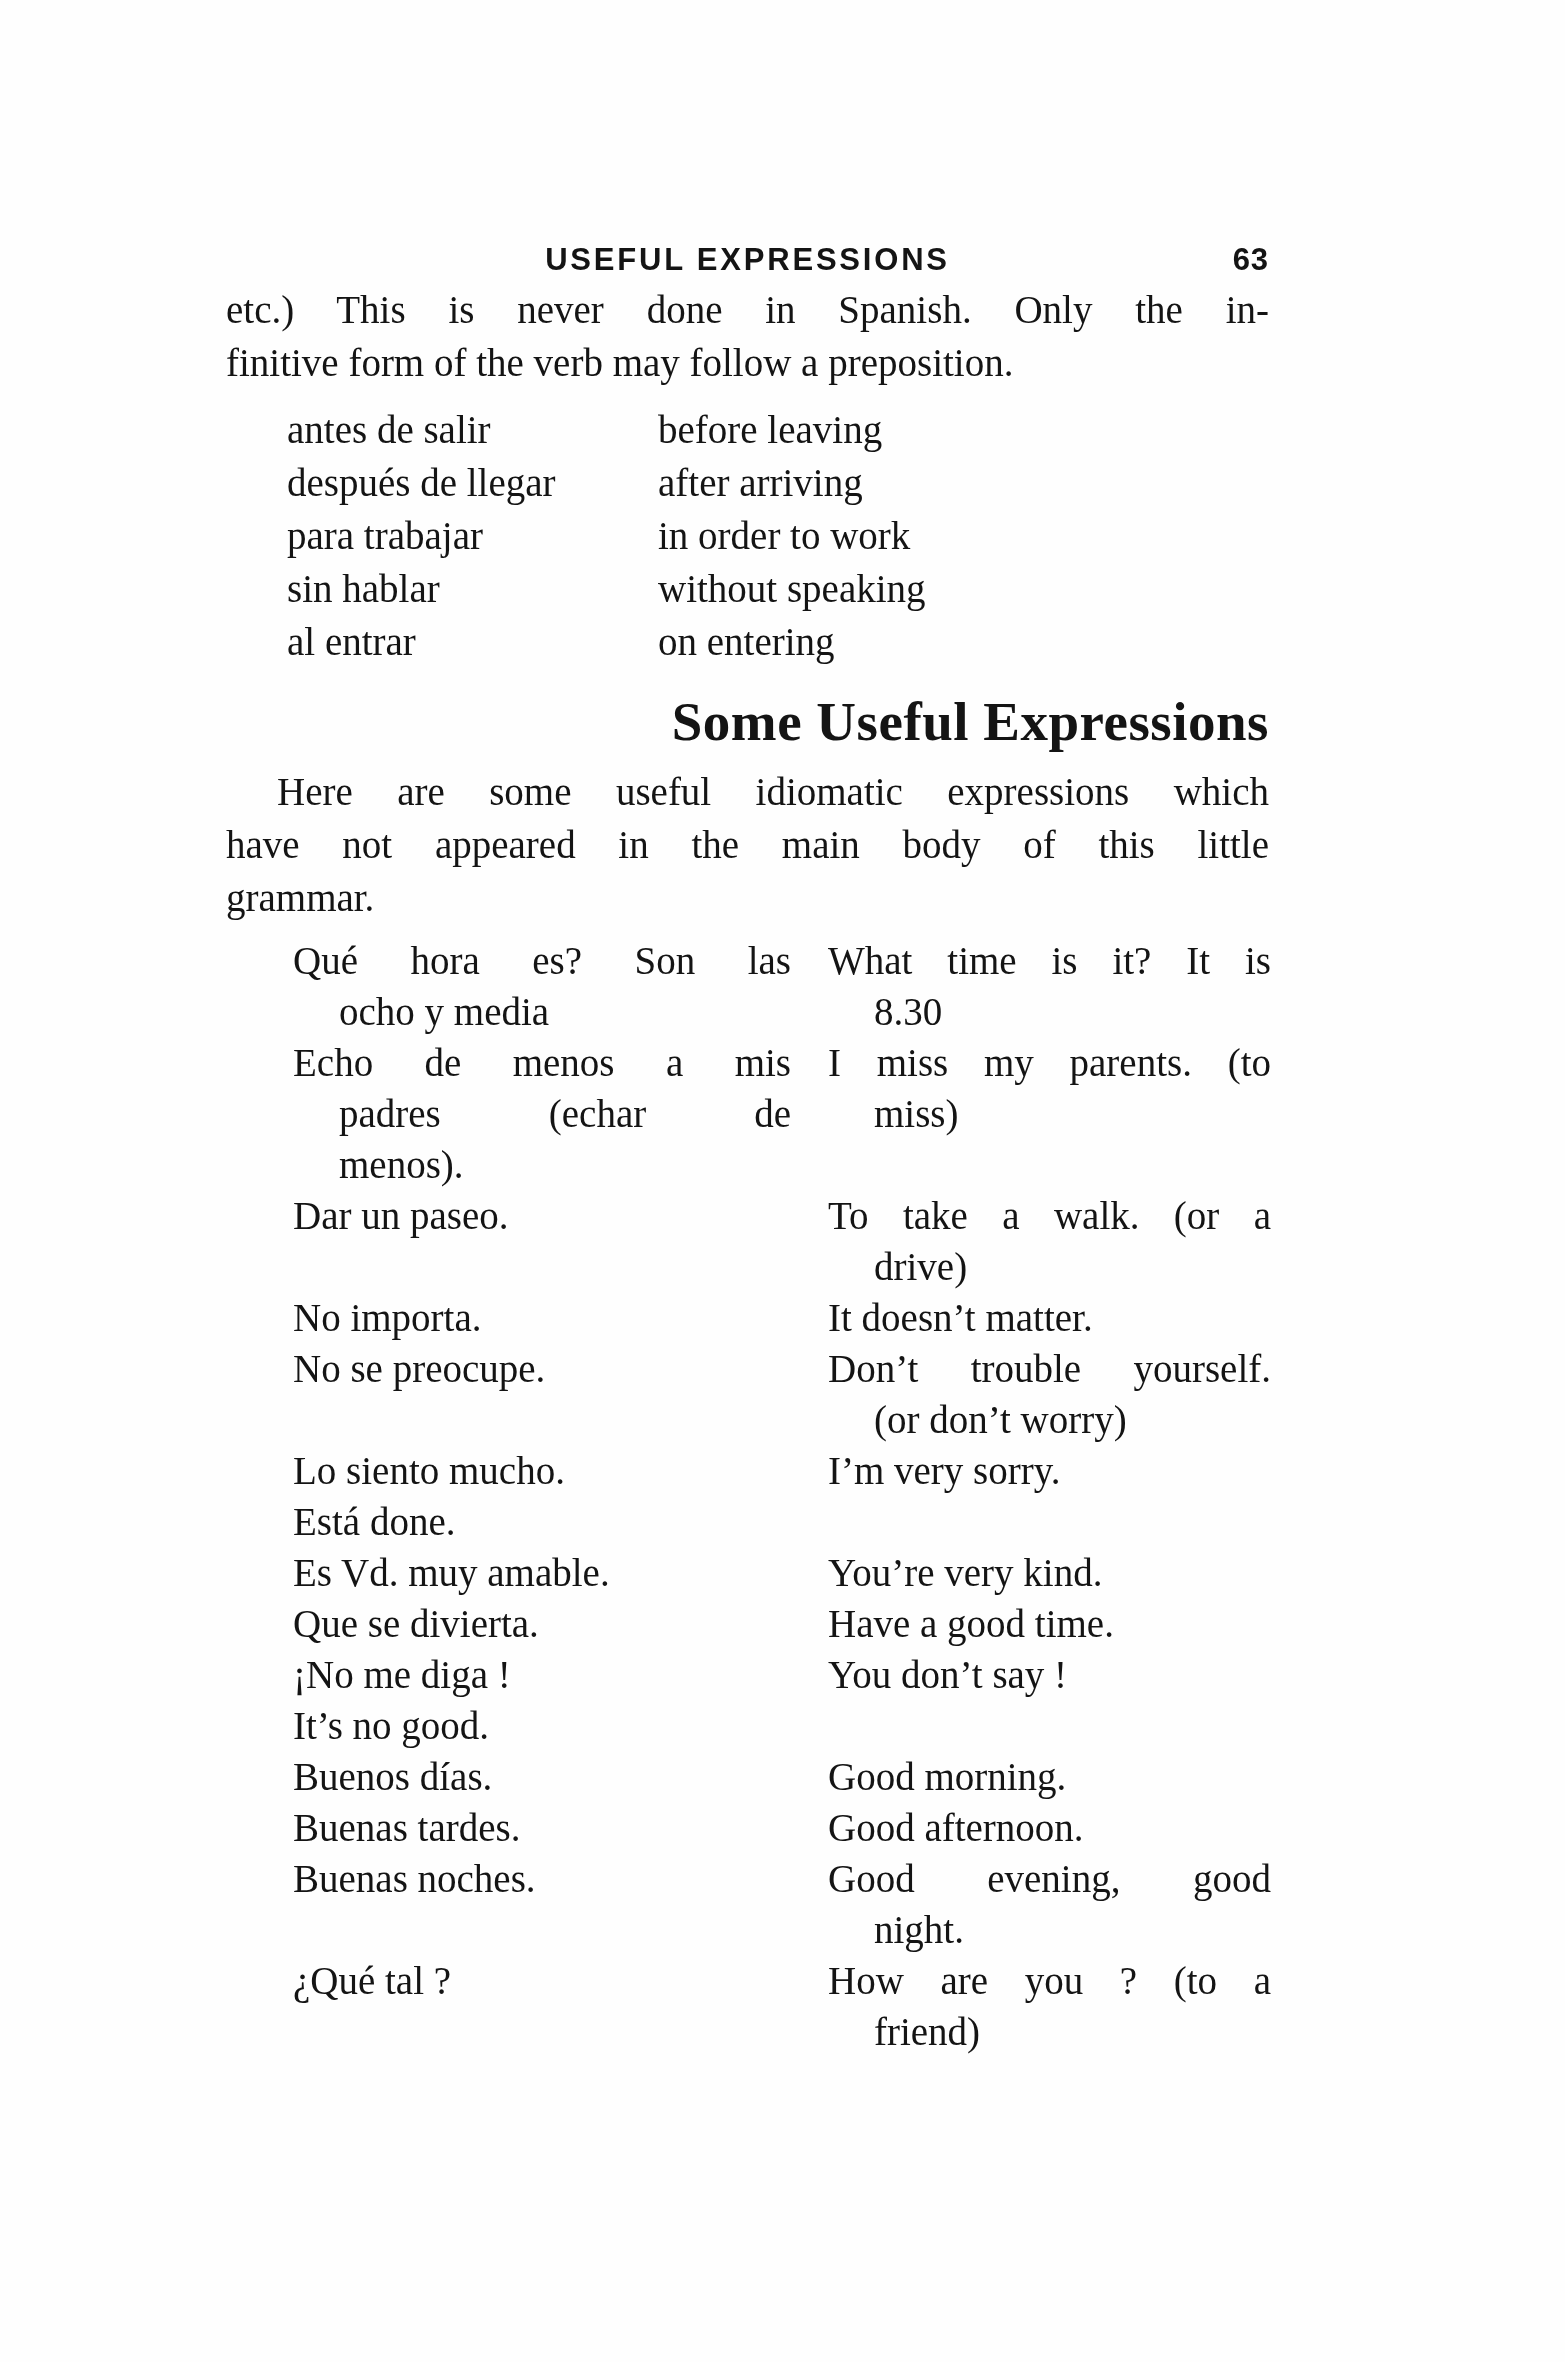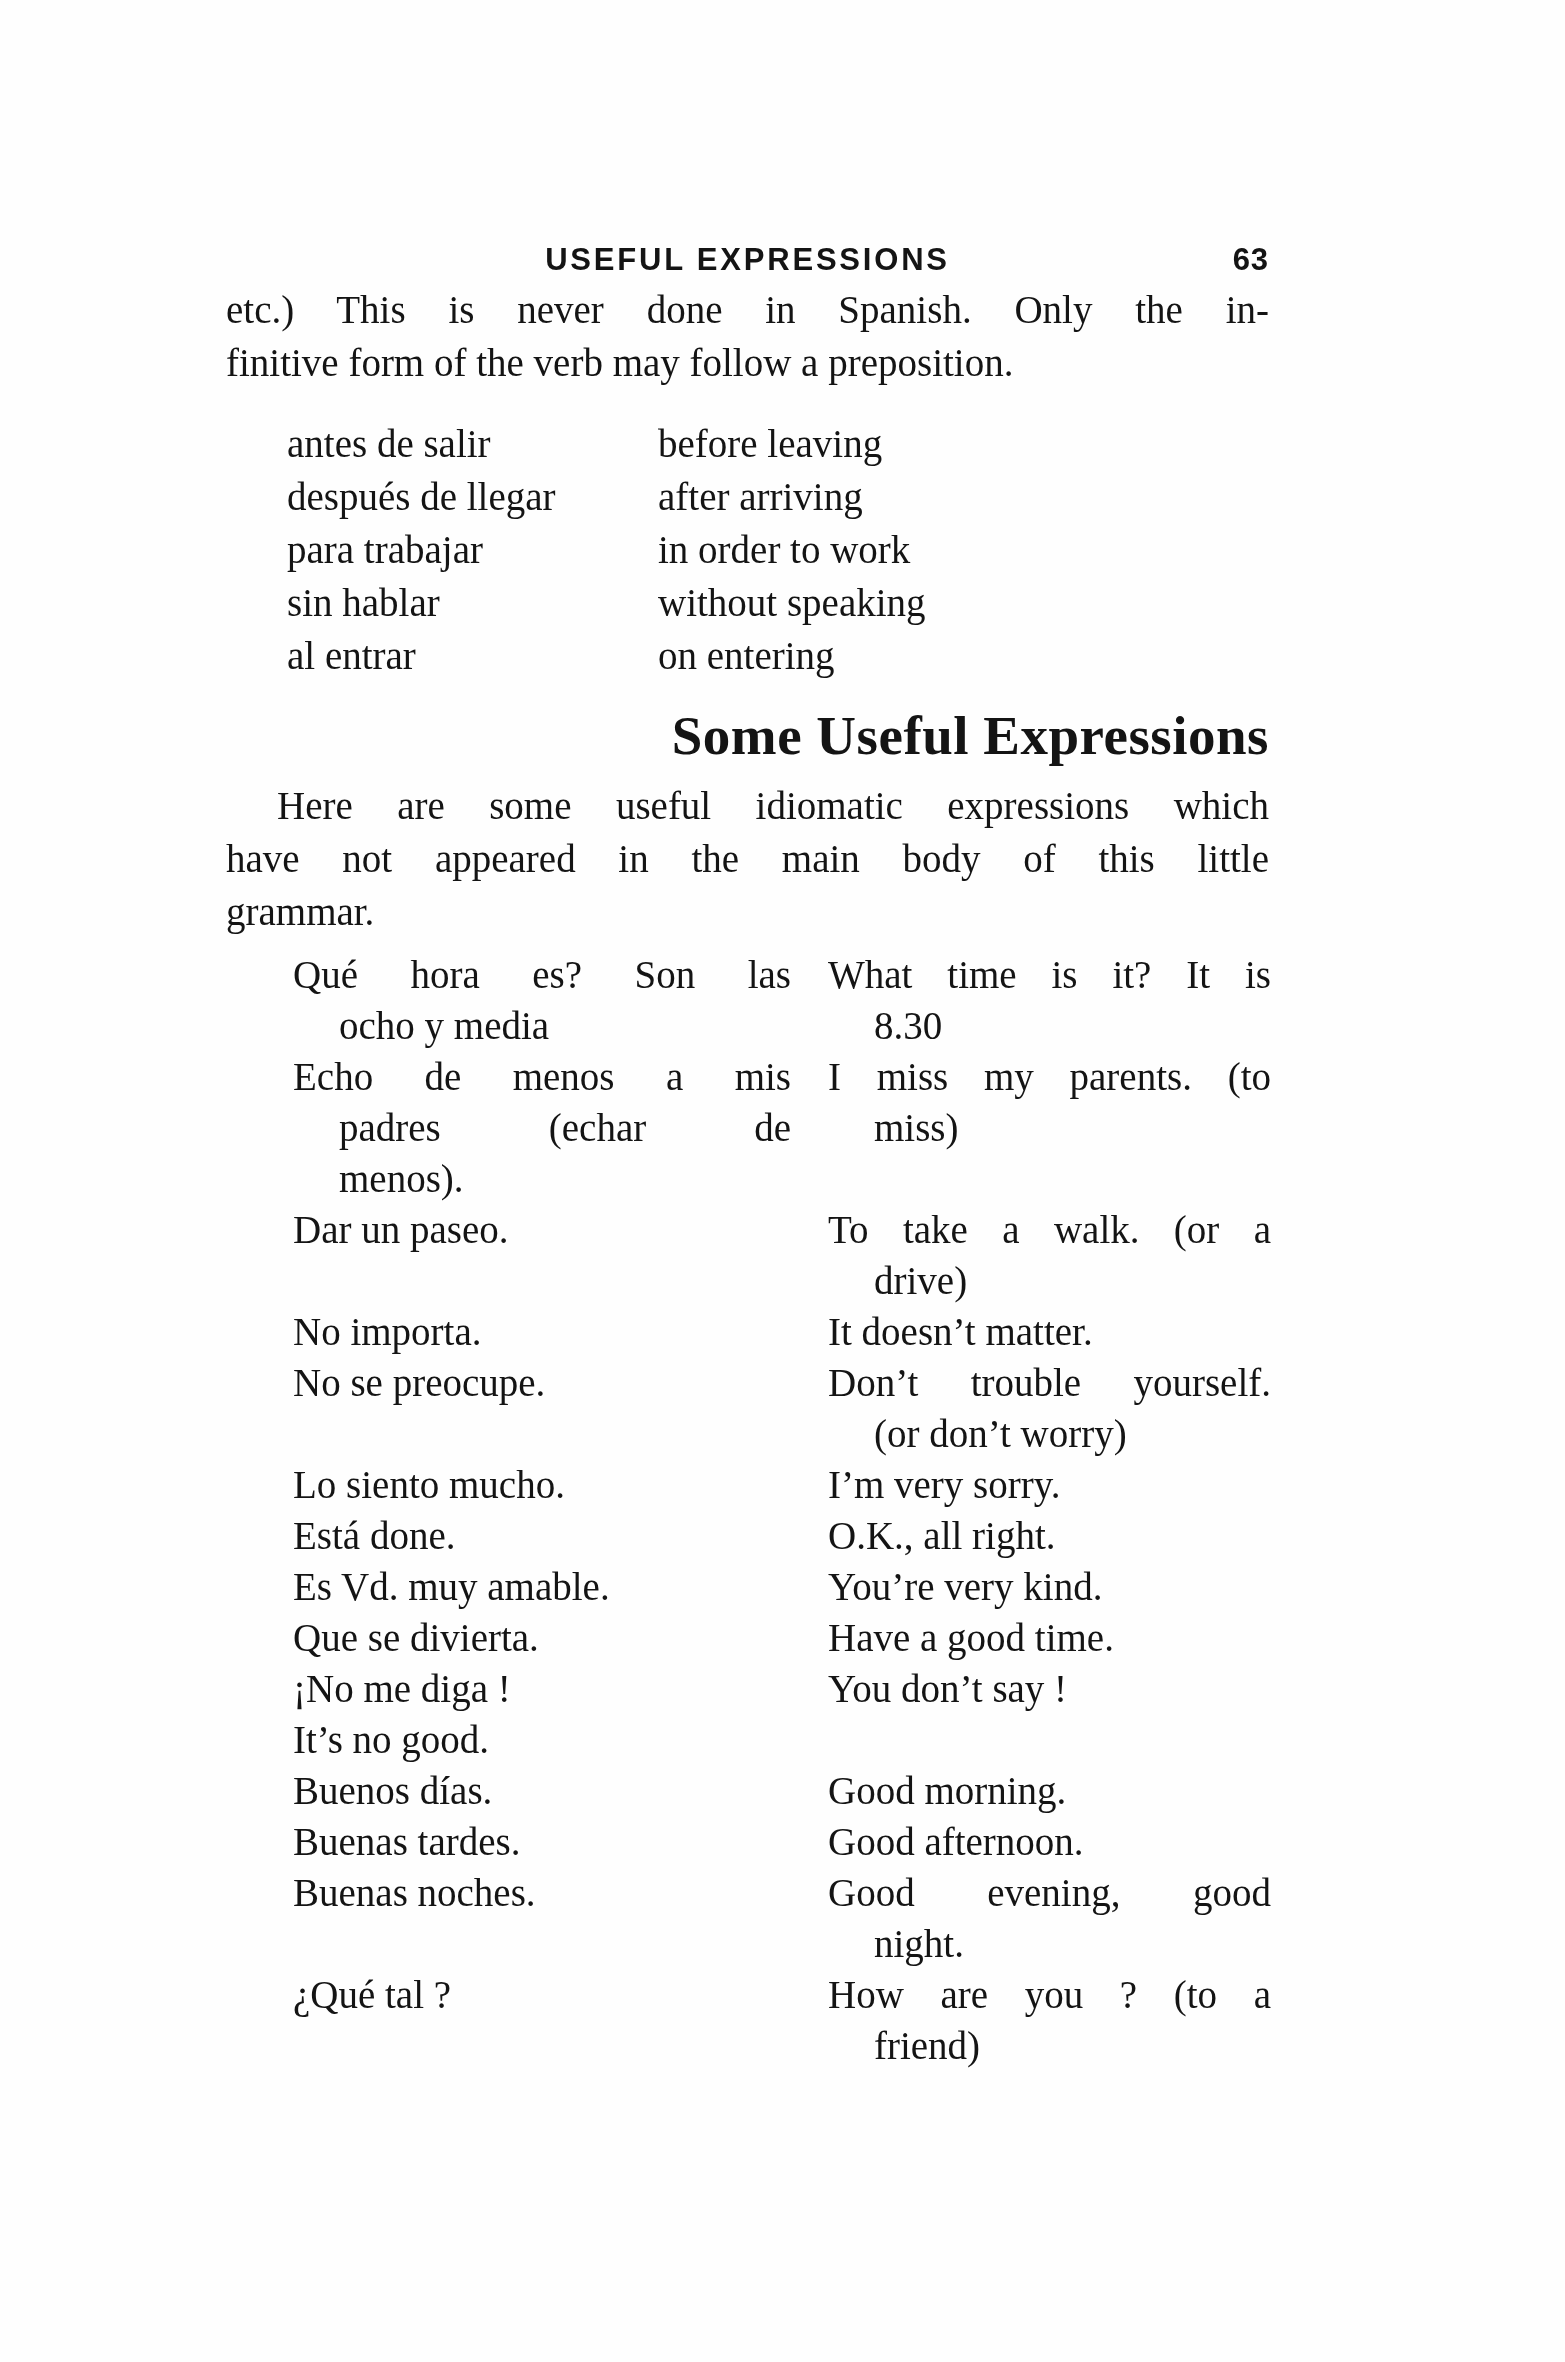"antes de salir" .prep-list { margin-top: 28px -> 14px }
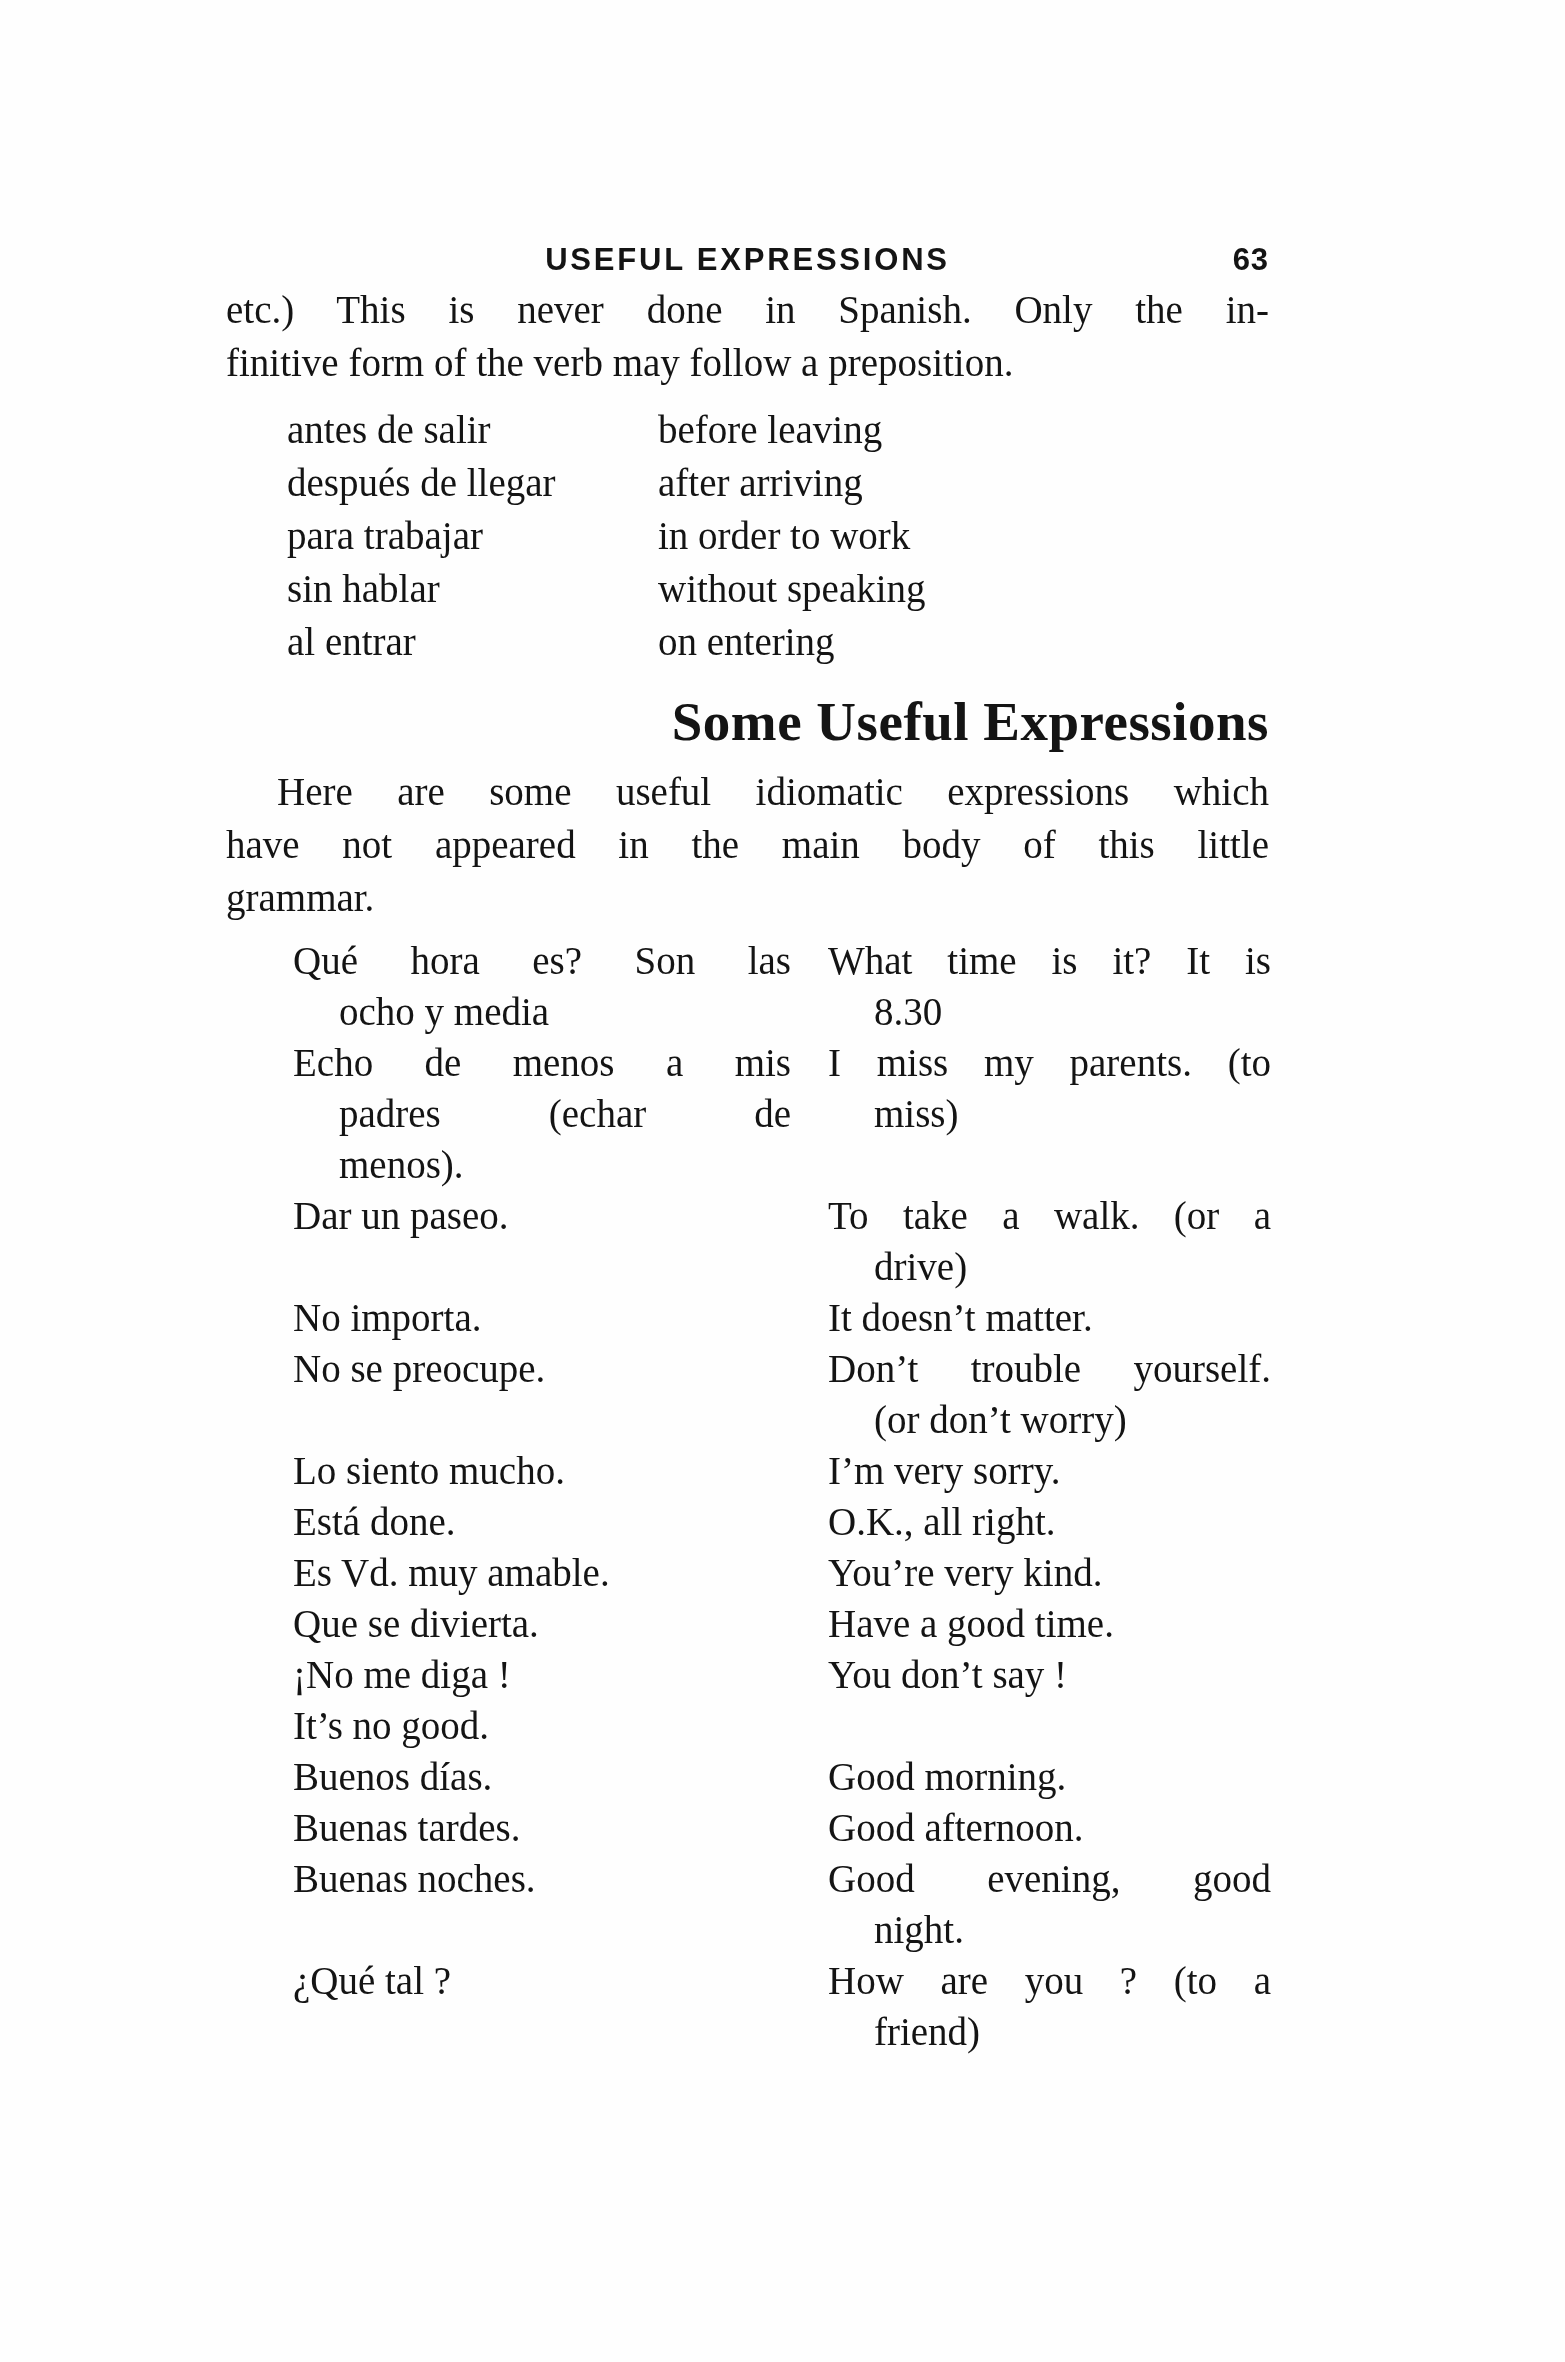"O.K., all right." div.cell { html: <div> <div>O.K., all right.</div> </div> -> none }
